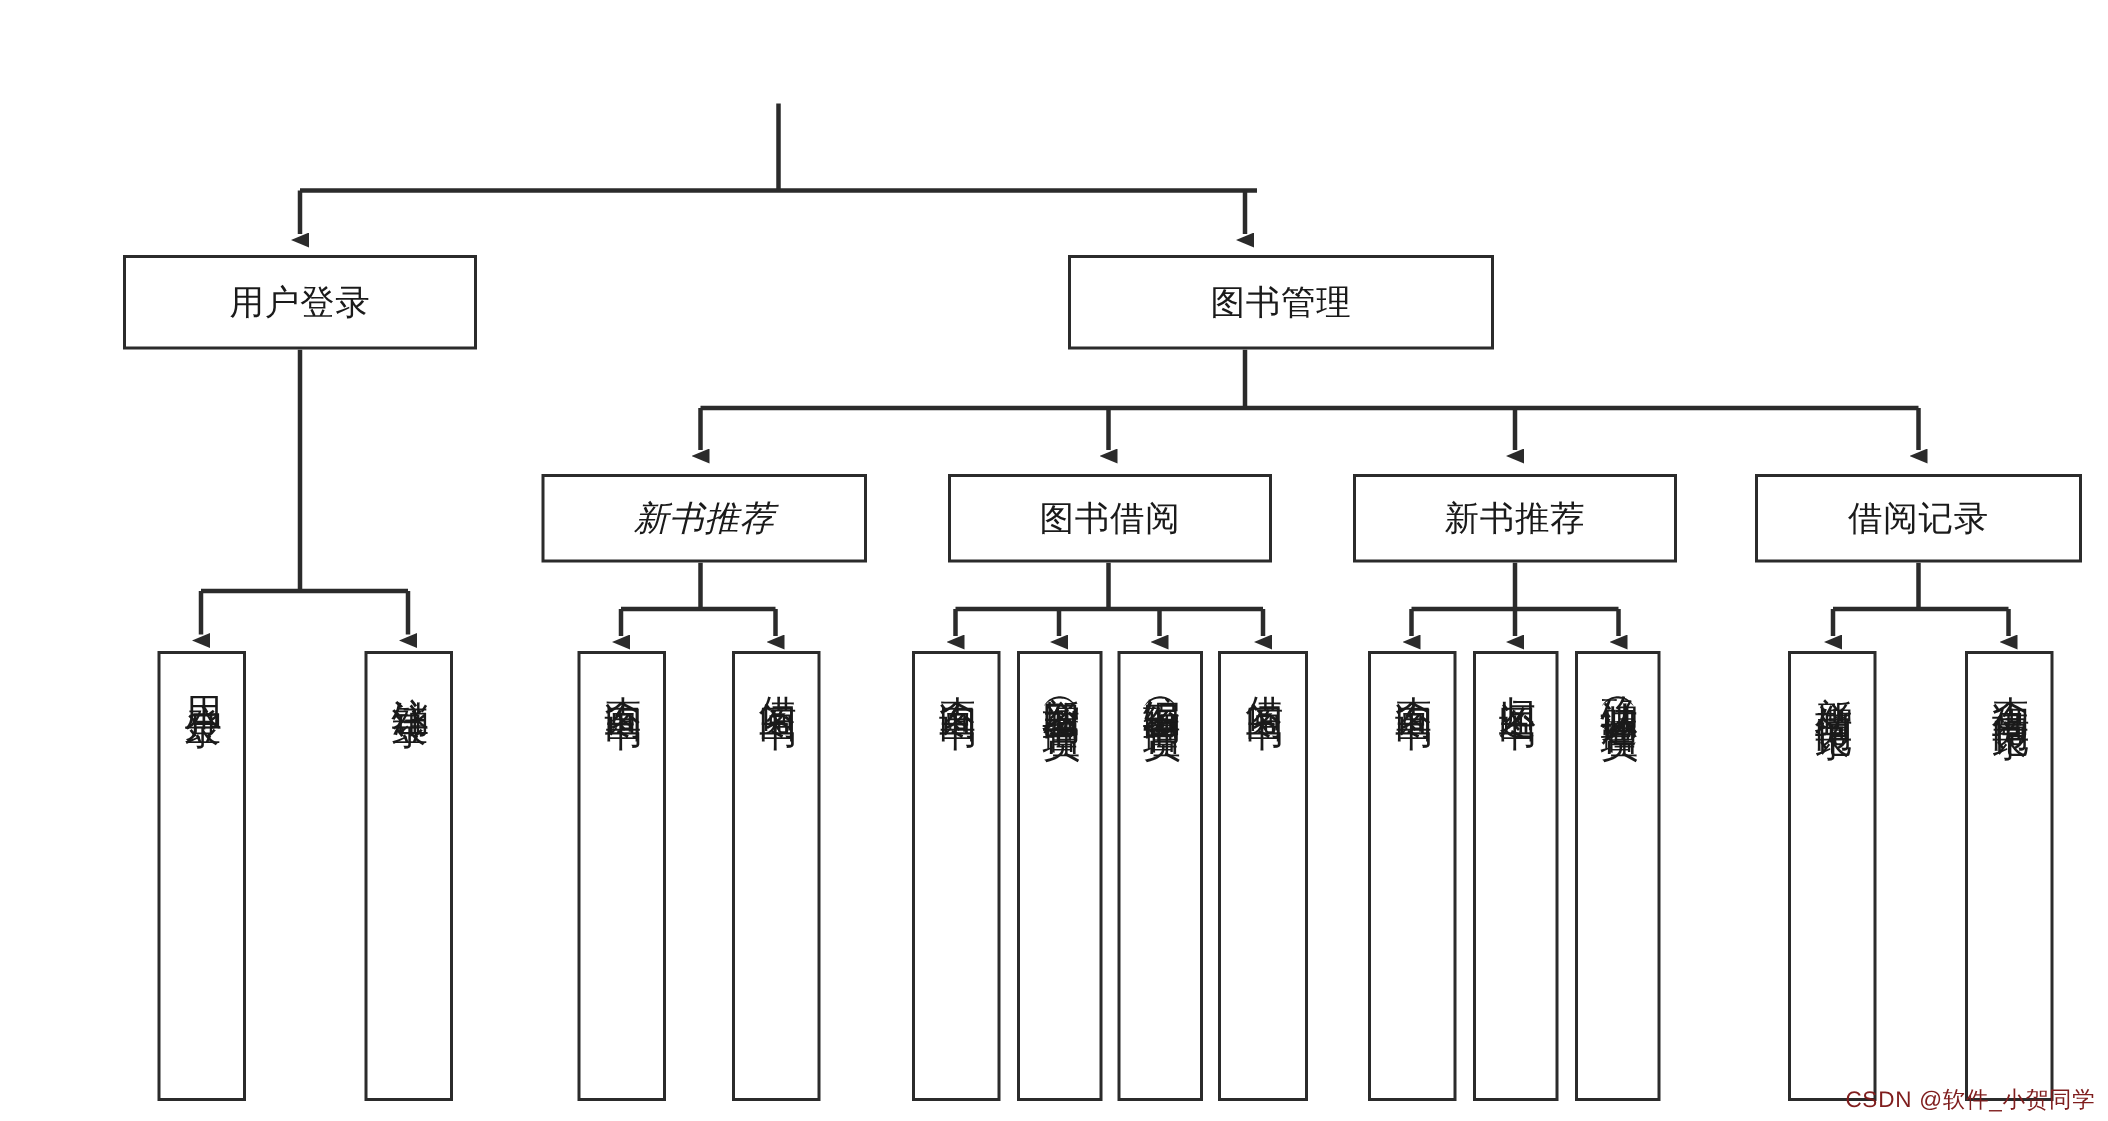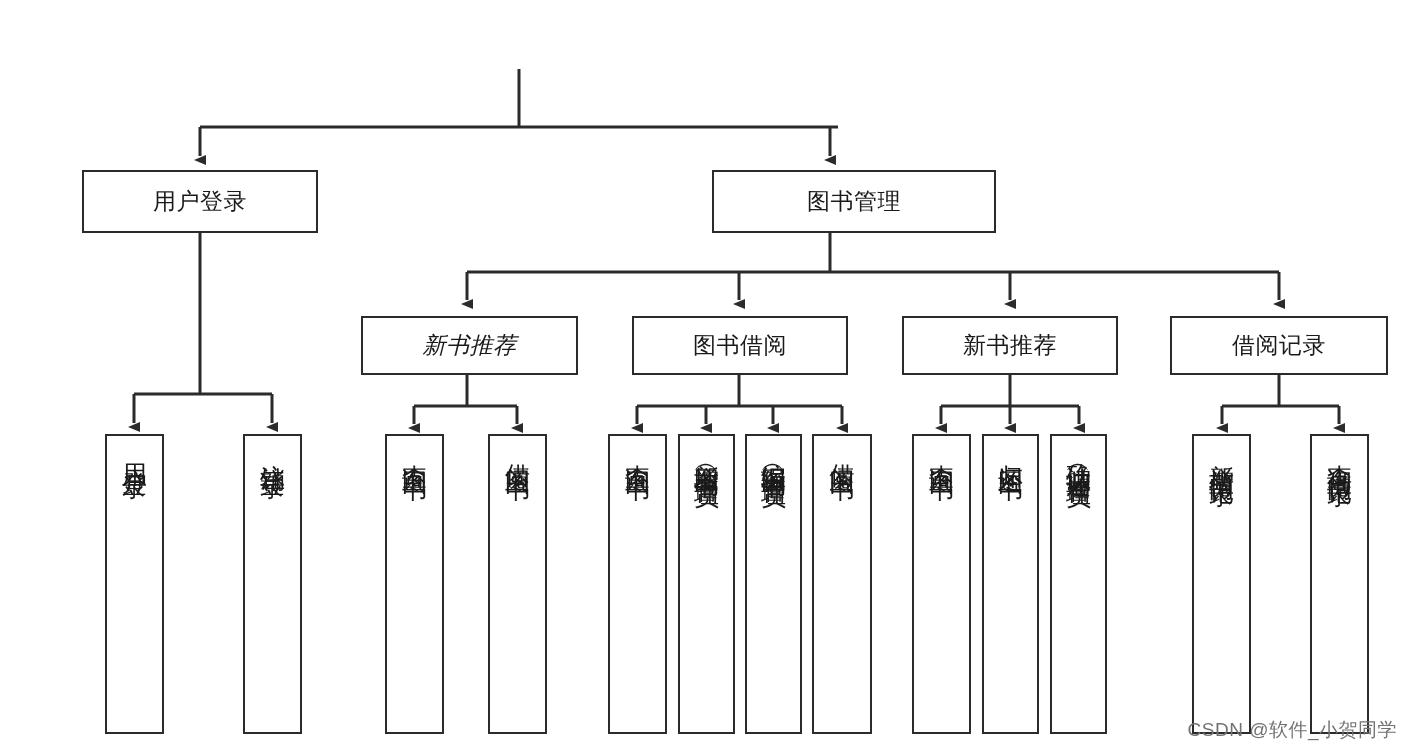"CSDN @软件_小贺同学" .watermark { color: #737373 -> #7f1d1d; font-size: 19px -> 15px }
